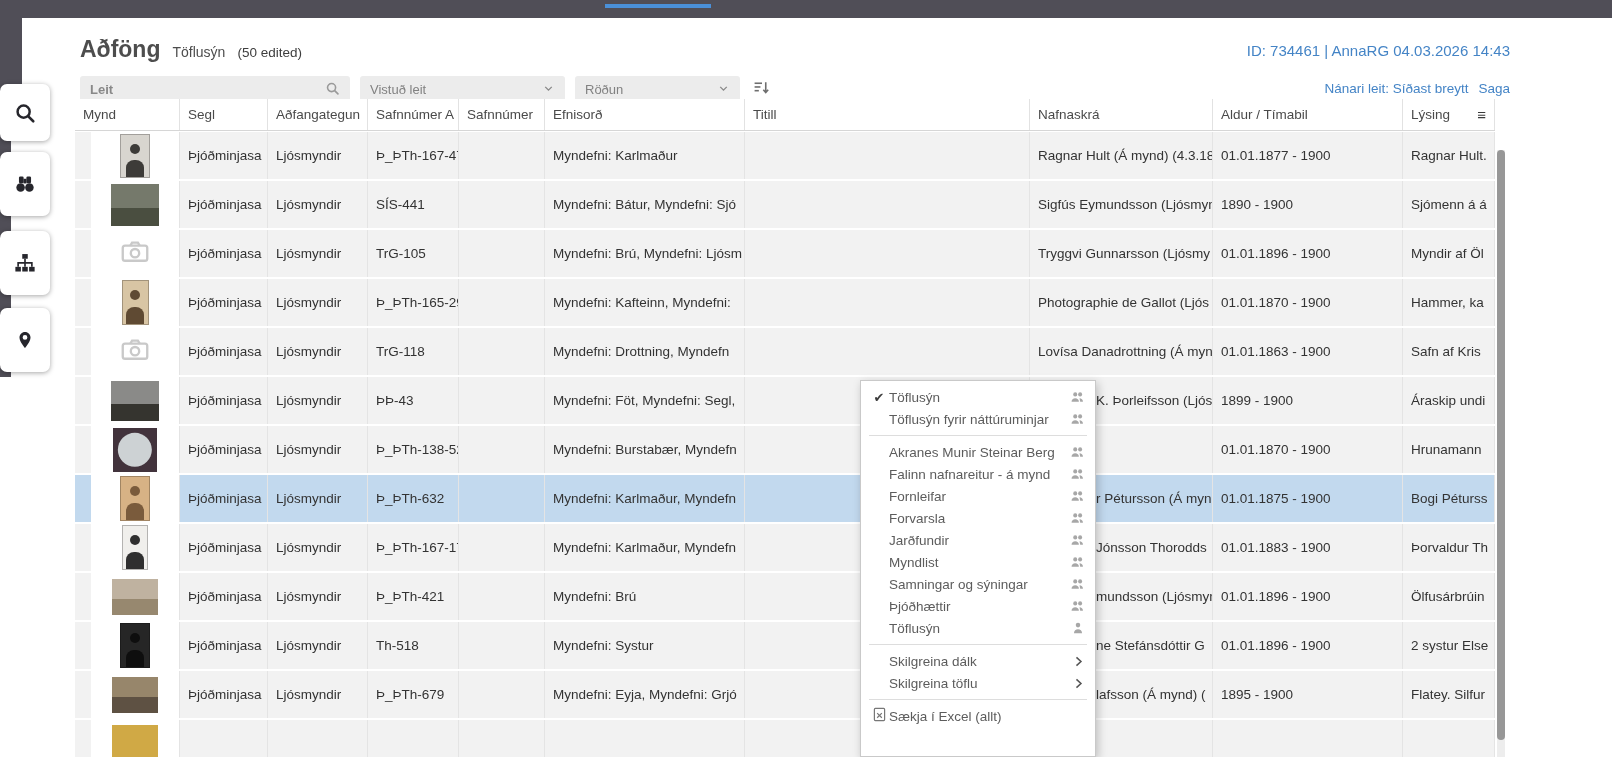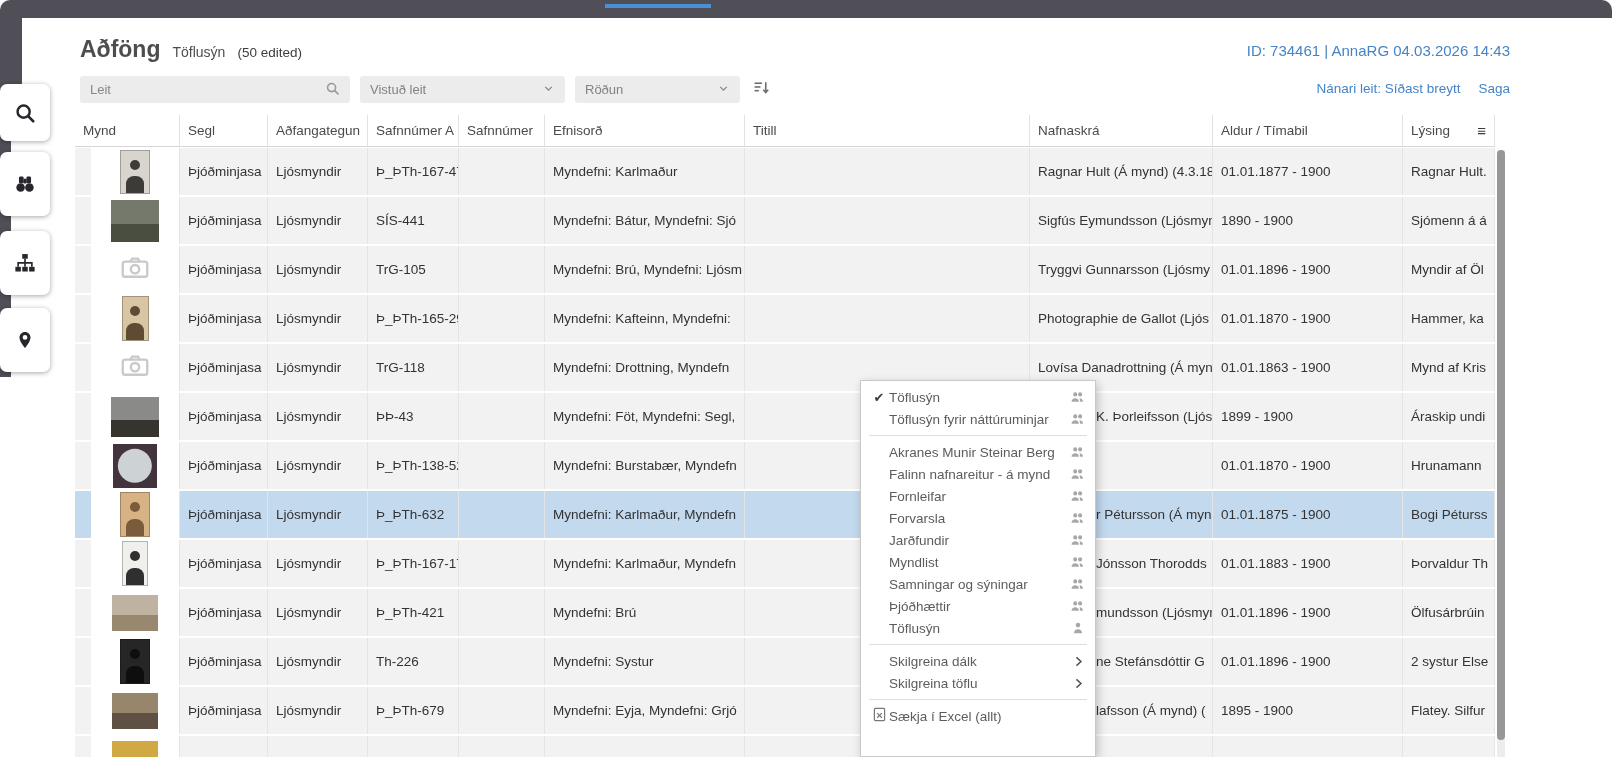"Aðföng" #stage { border-radius: 10px -> none }
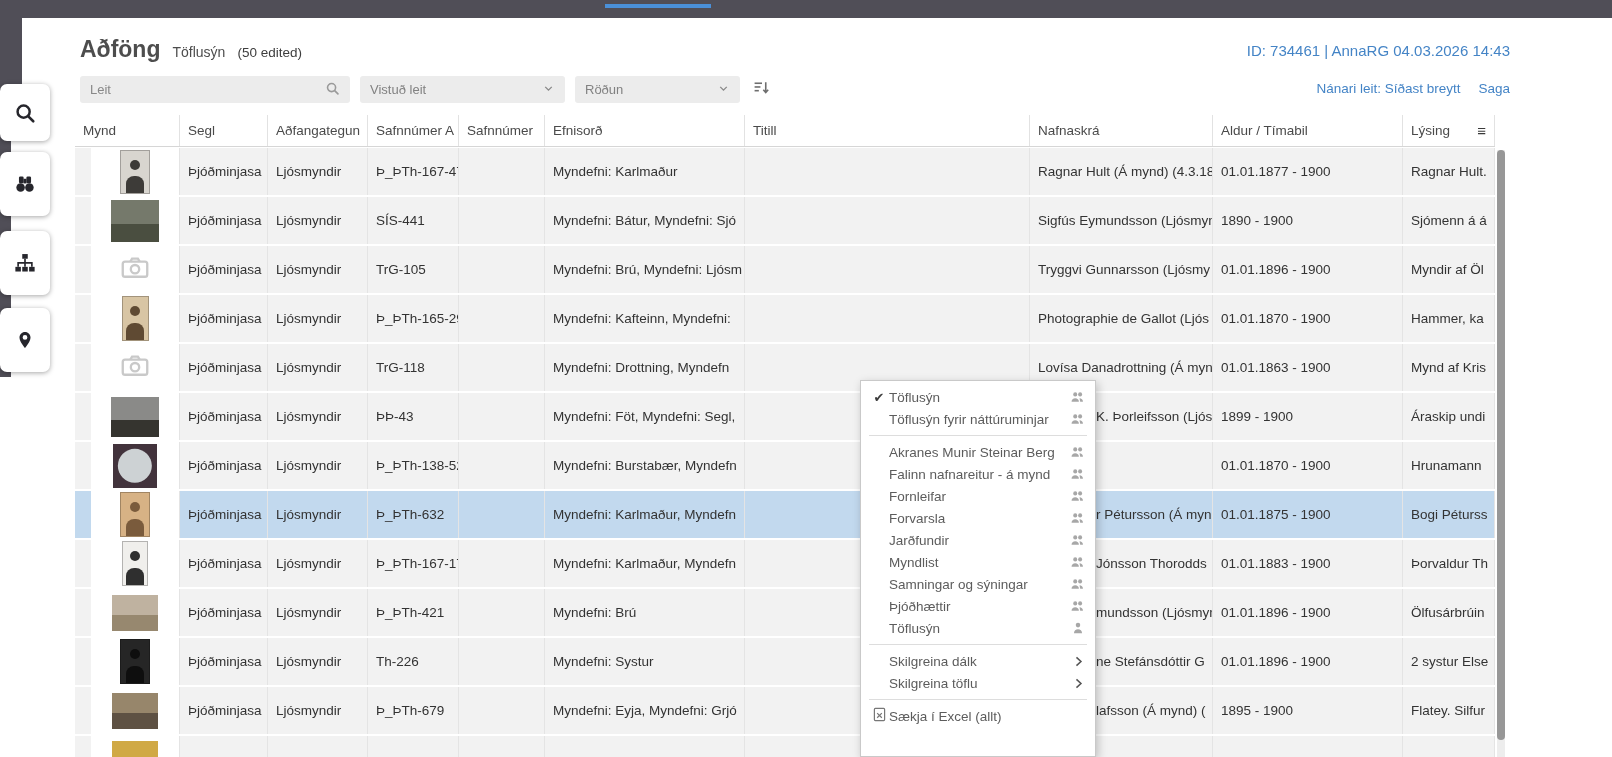"Leit" #search-box input { font-weight: none -> bold }
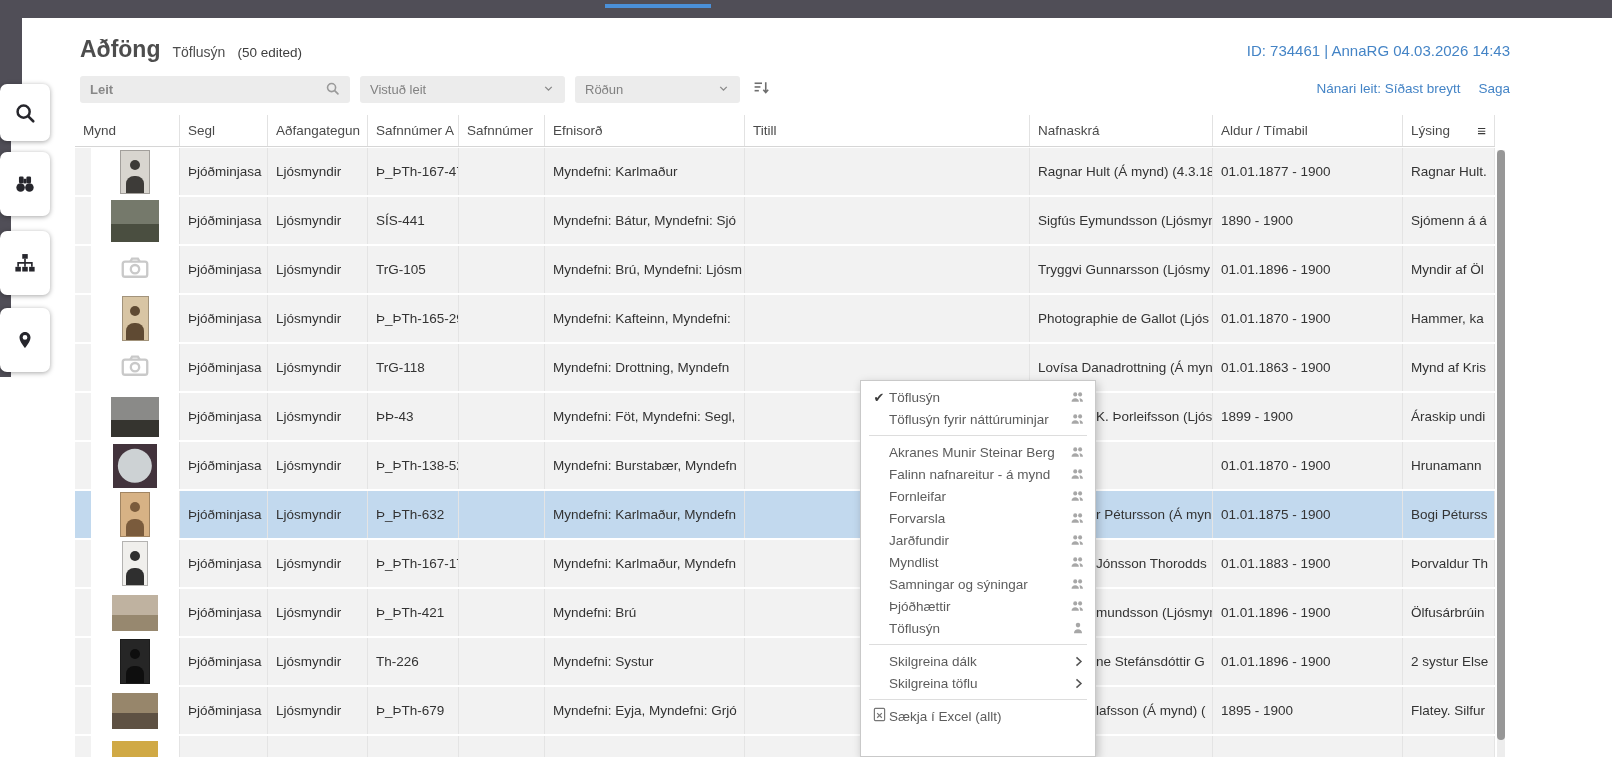"Nánari leit: Síðast breytt" #quick-links { gap: 18px -> 10px }
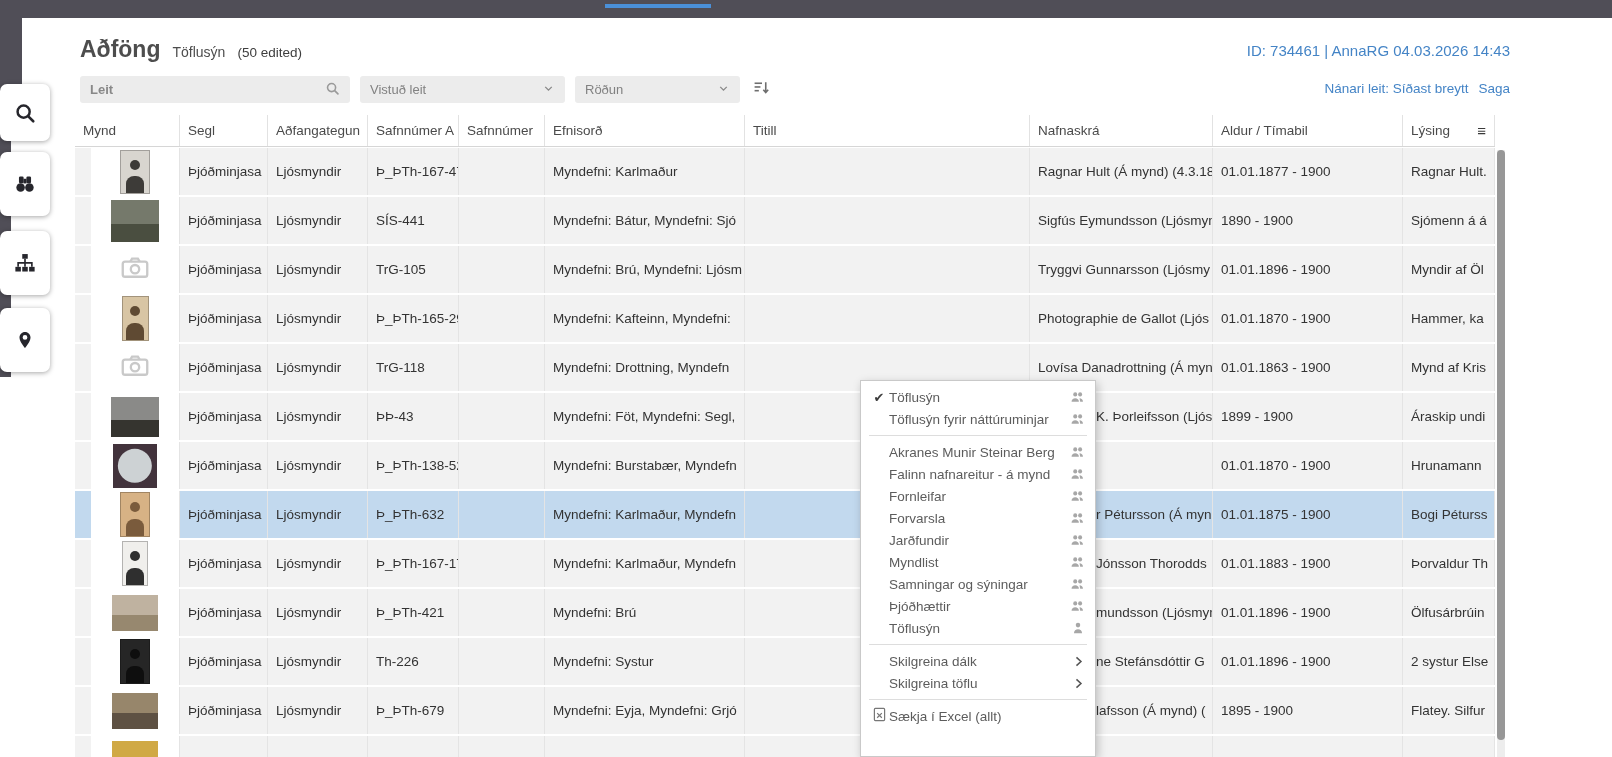"Mynd" #table { top: 115px -> 99px }
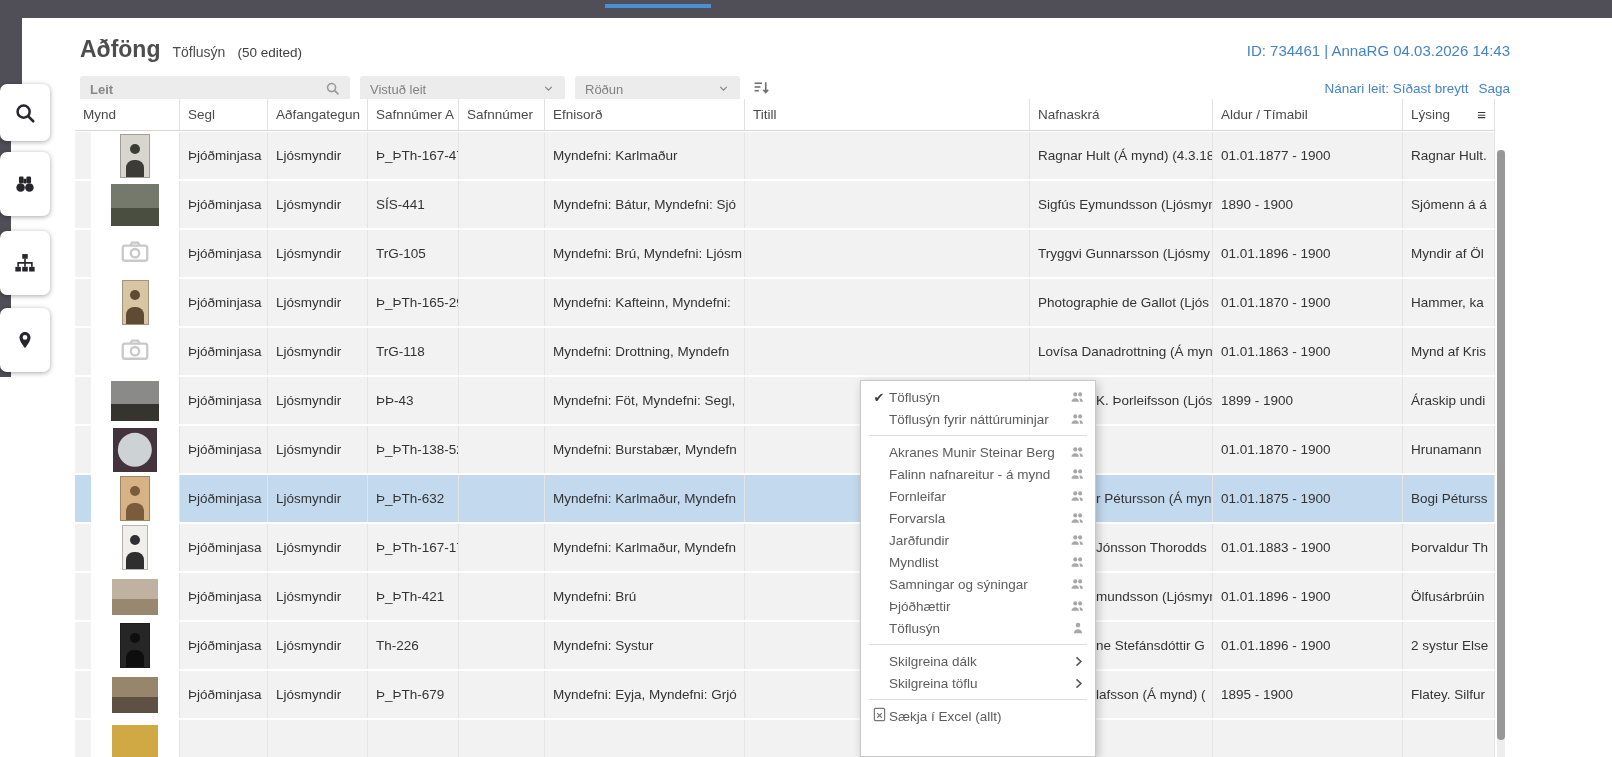"Mynd af Kris" div.cell { text: Mynd -> Safn }
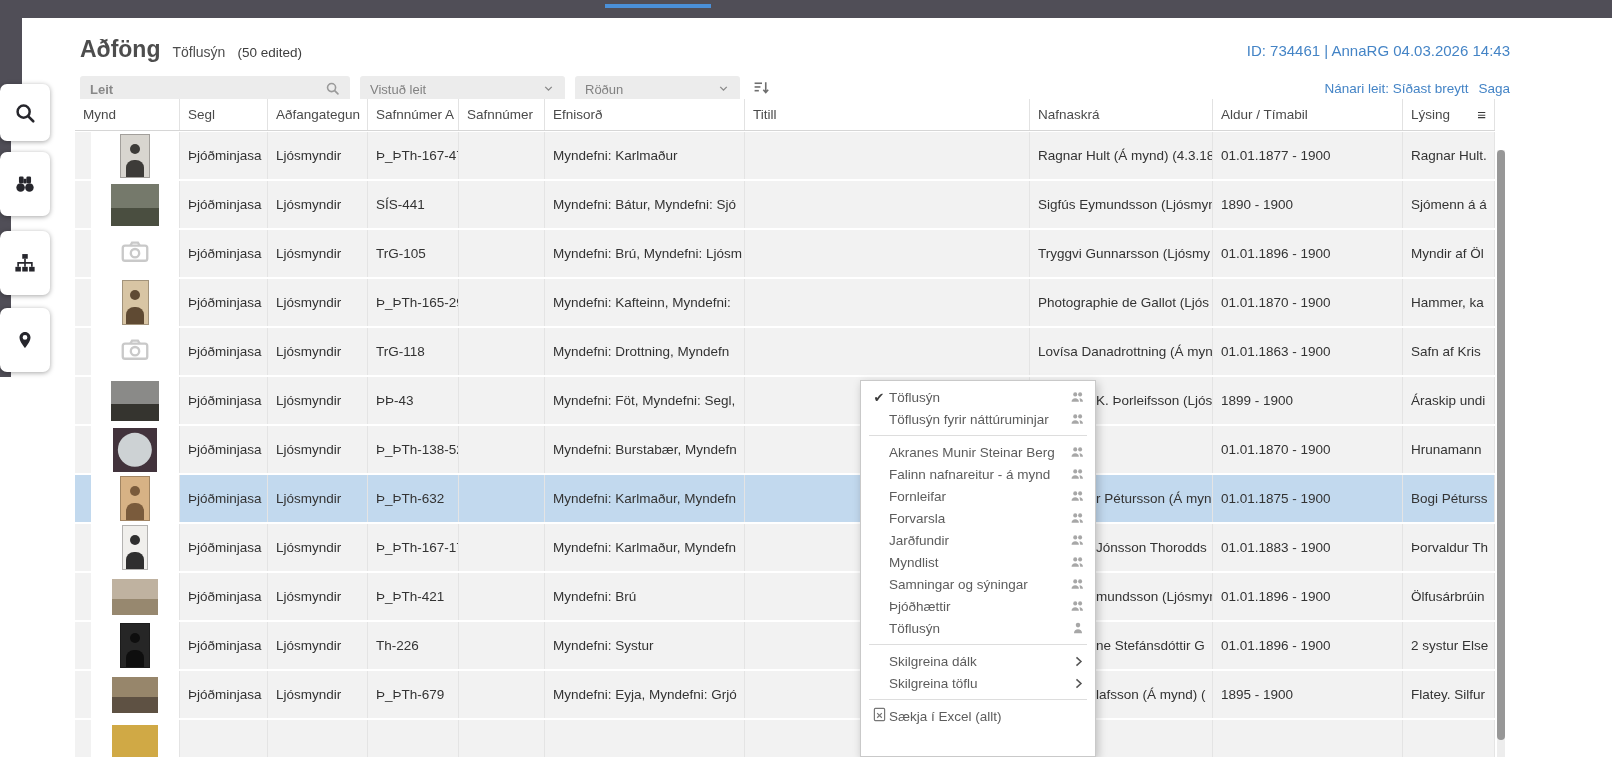"Th-226" div.cell { text: Th-226 -> Th-518 }
